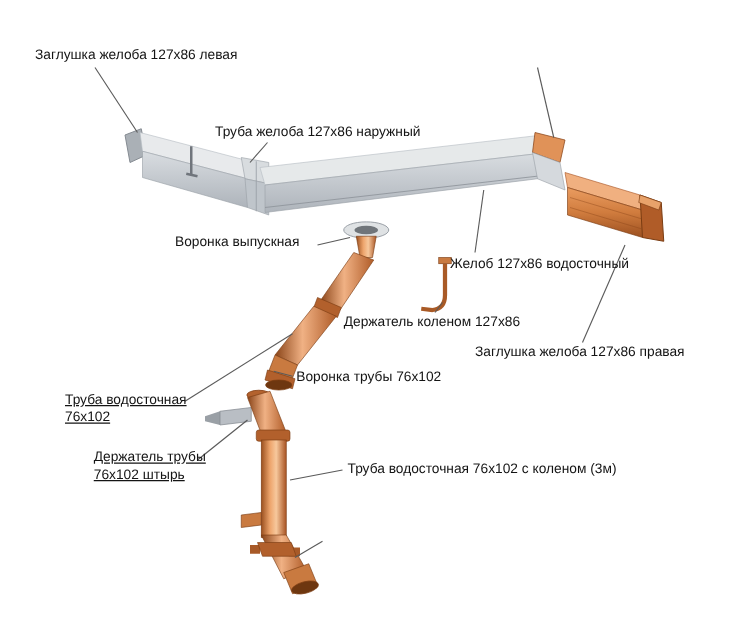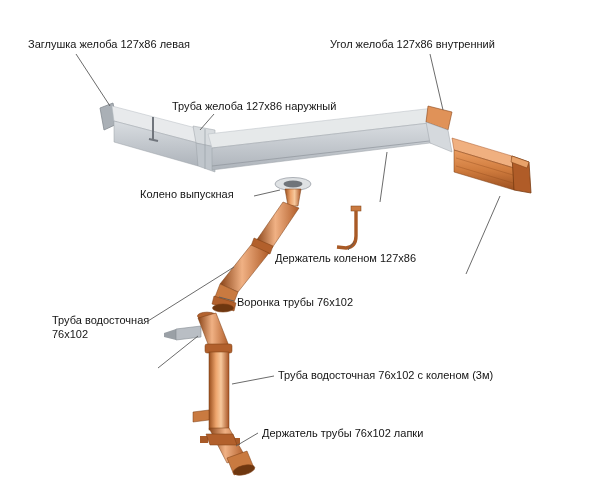"Угол желоба 127х86 внутренний" div.lbl { html: <div>Угол желоба 127х86 внутренний</div> -> none }
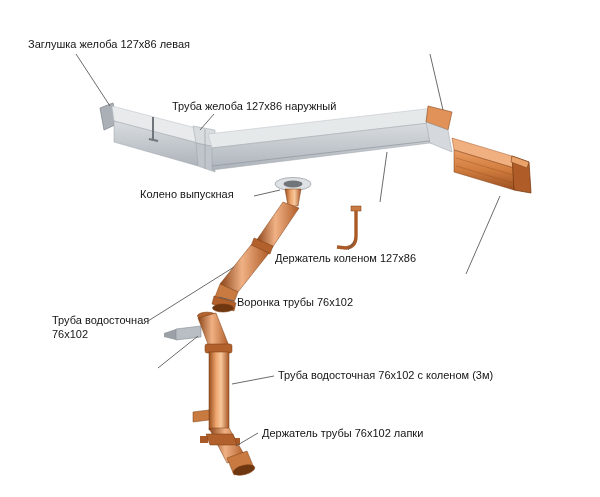"Колено выпускная" div.lbl { text: Колено -> Воронка }
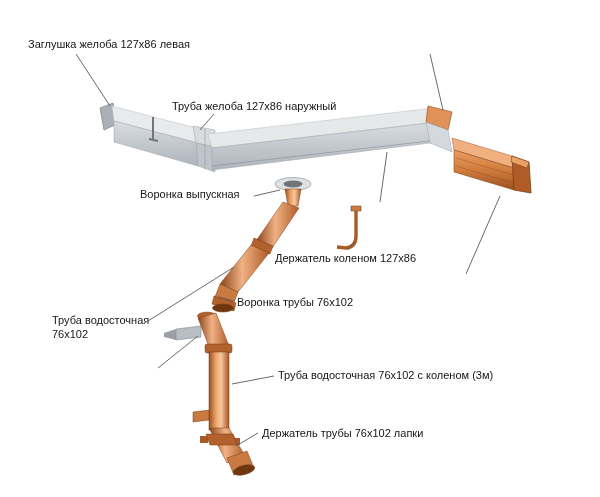"Желоб 127х86 водосточный" div.lbl { html: none -> <div>Желоб 127х86 водосточный</div> }
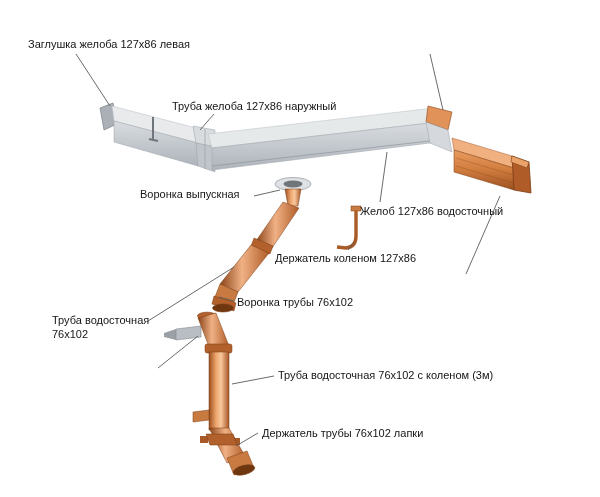"Заглушка желоба 127х86 правая" div.lbl { html: none -> <div>Заглушка желоба 127х86 правая</div> }
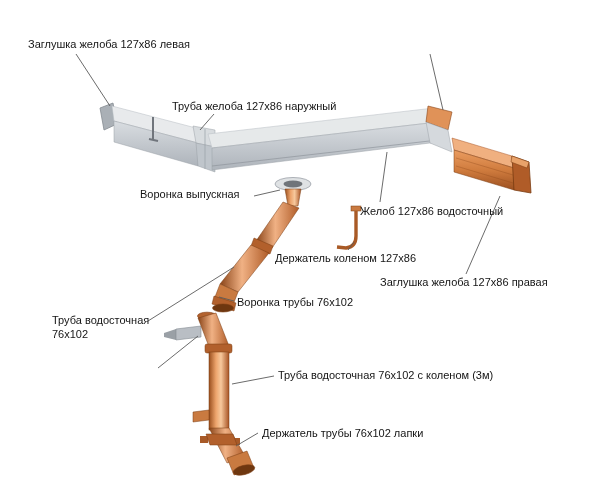"Труба водосточная 76х102" .lbl.wrap { text-decoration: none -> underline }
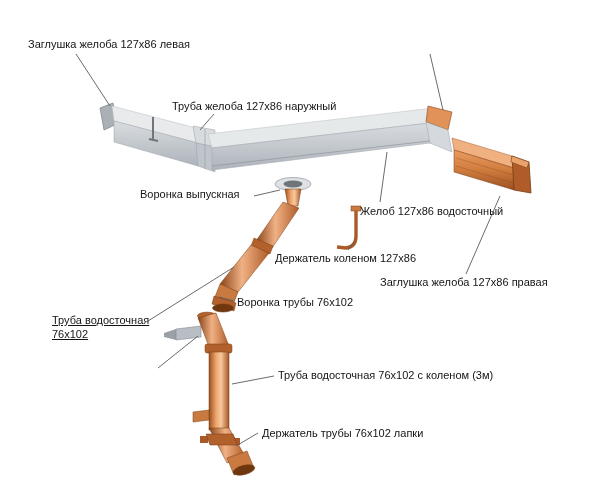"Держатель трубы 76х102 штырь" div.lbl { html: none -> <div>Держатель трубы 76х102 штырь</div> }
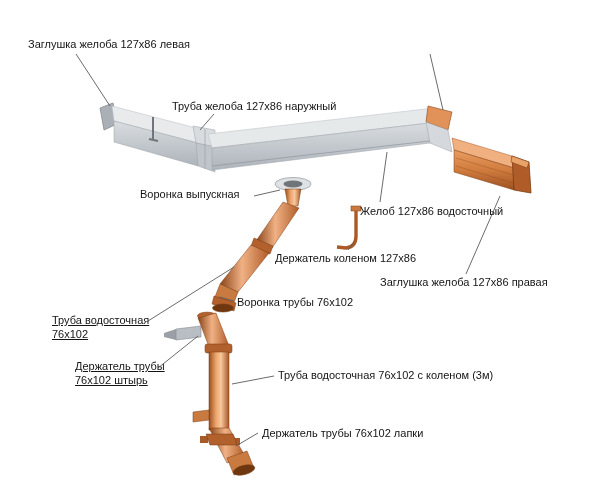"Держатель трубы 76х102 лапки" div.lbl { html: <div>Держатель трубы 76х102 лапки</div> -> none }
